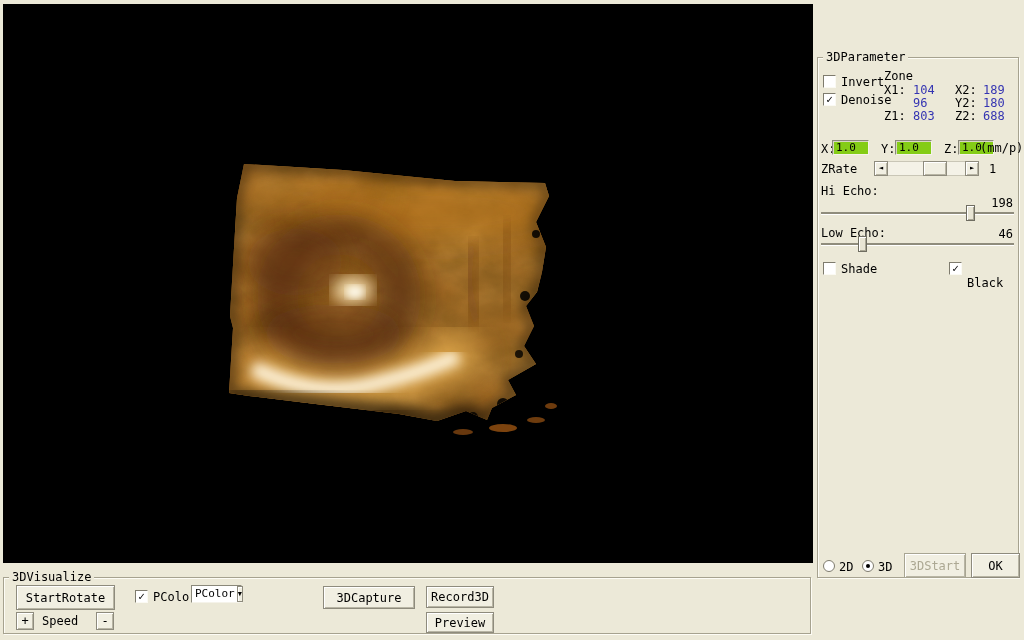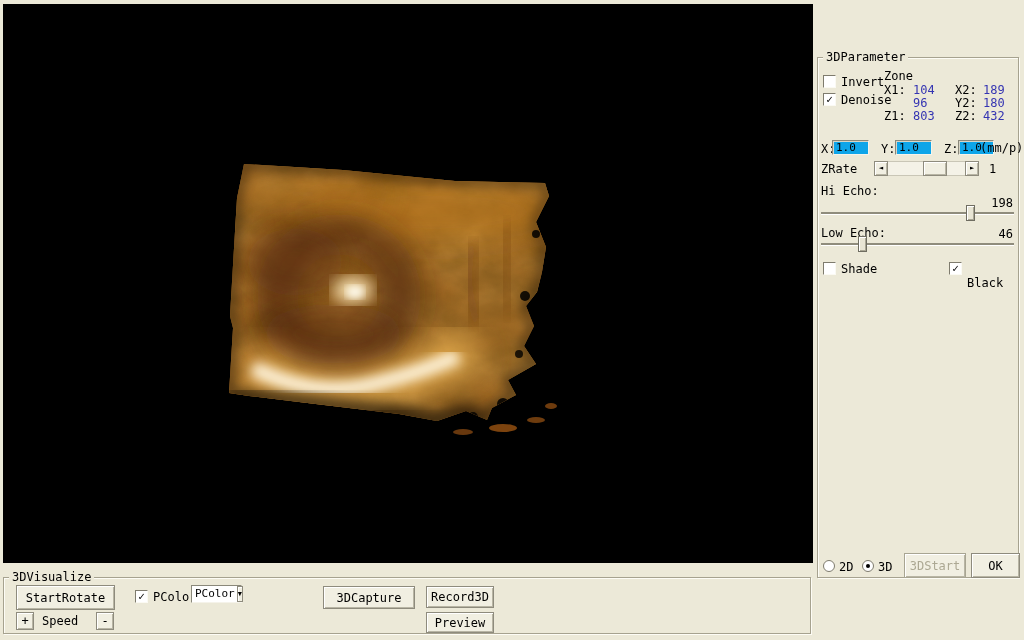"432" span.val { text: 432 -> 688 }
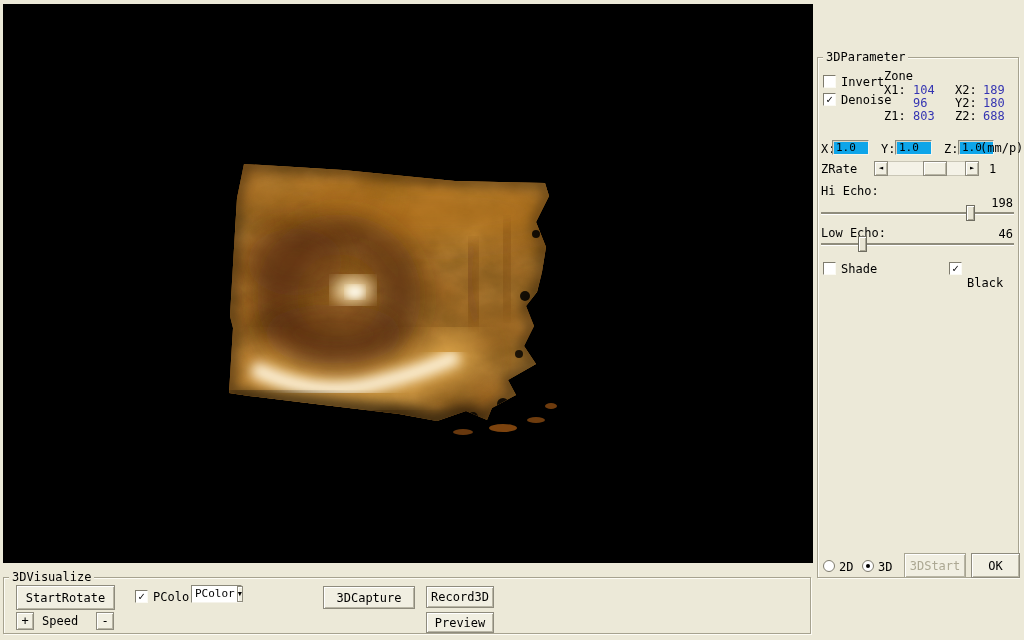"1.0" .input { background: #0ea5e9 -> #84cc16 }
